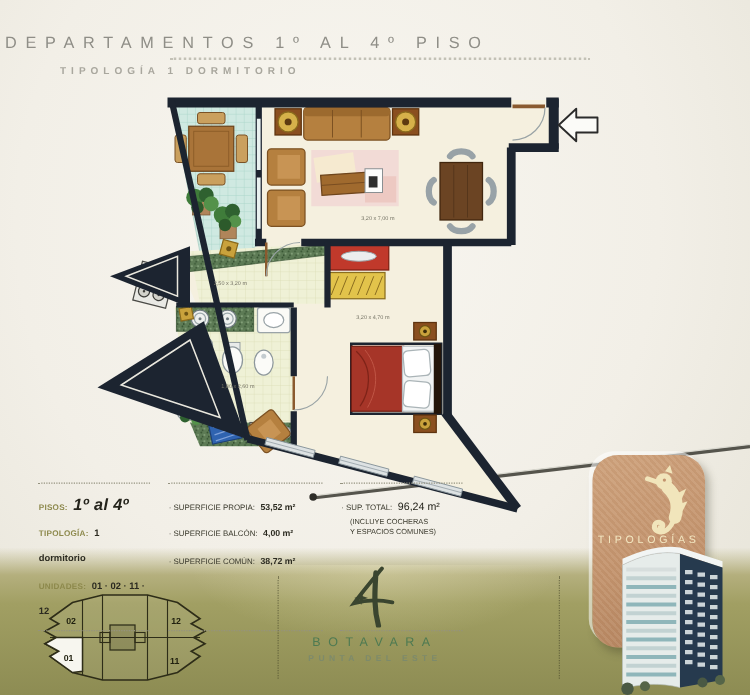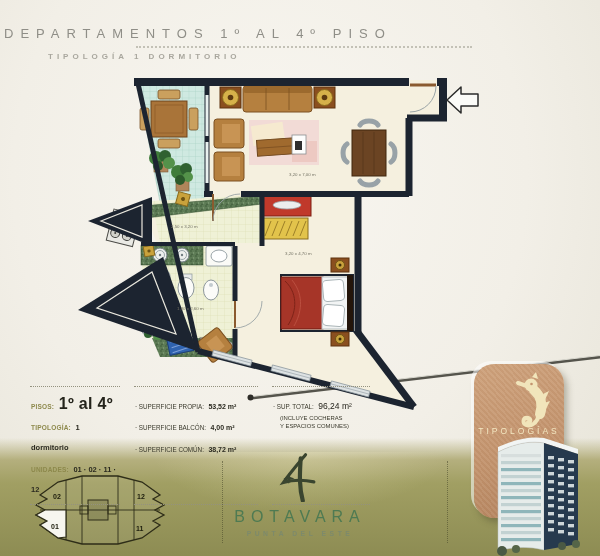"1º al 4º" .pisos-val { font-size: 16px -> 13px; font-style: none -> italic }
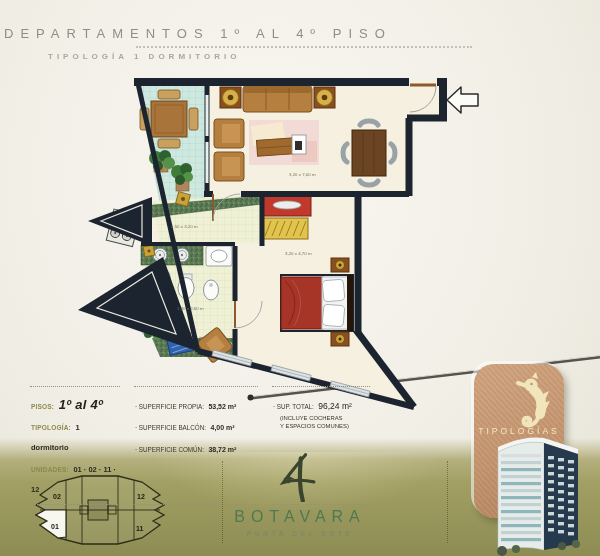"BOTAVARA" .brand { font-size: 16px -> 10px }
